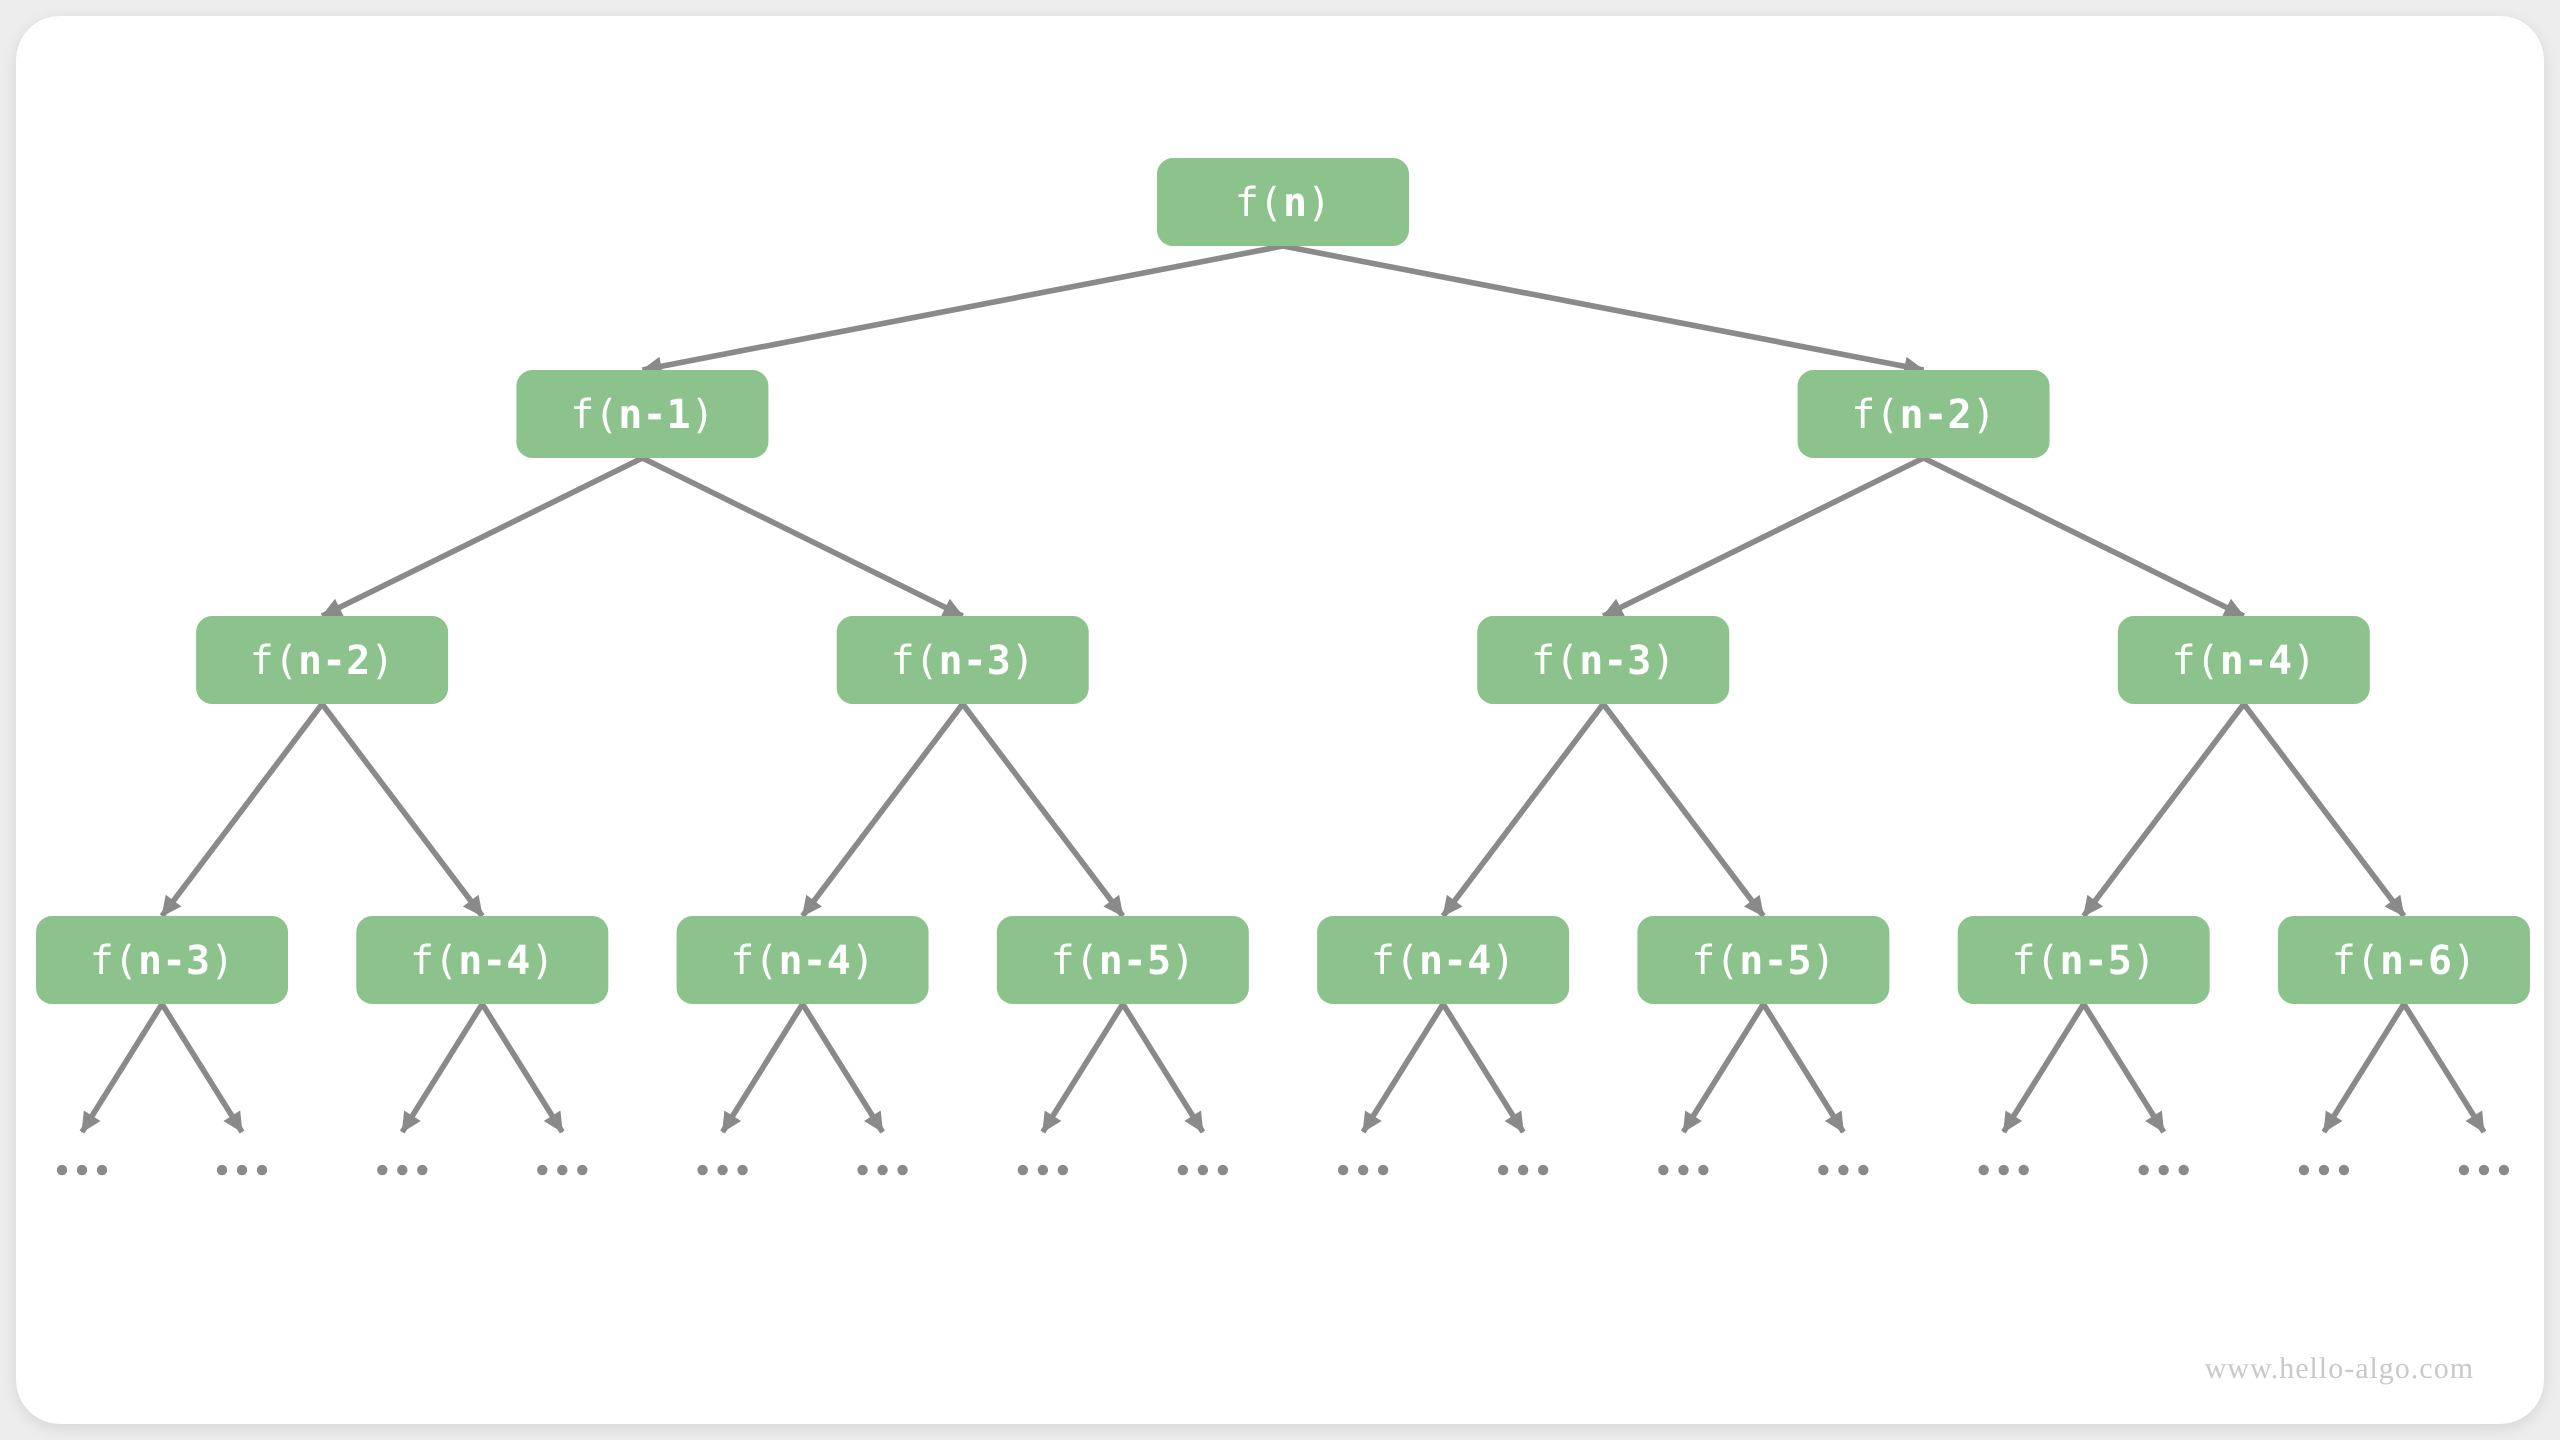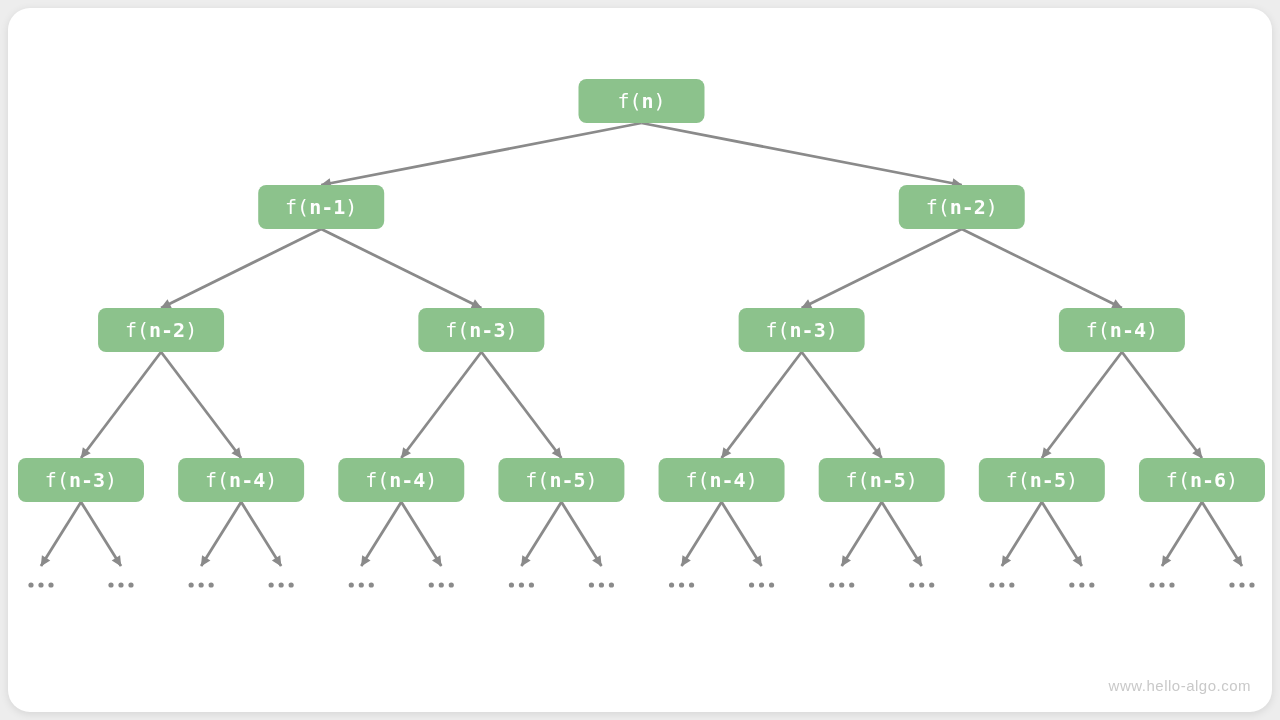"www.hello-algo.com" .watermark { font-family: Liberation Sans, sans-serif -> Liberation Serif, serif; right: 29px -> 43px }
